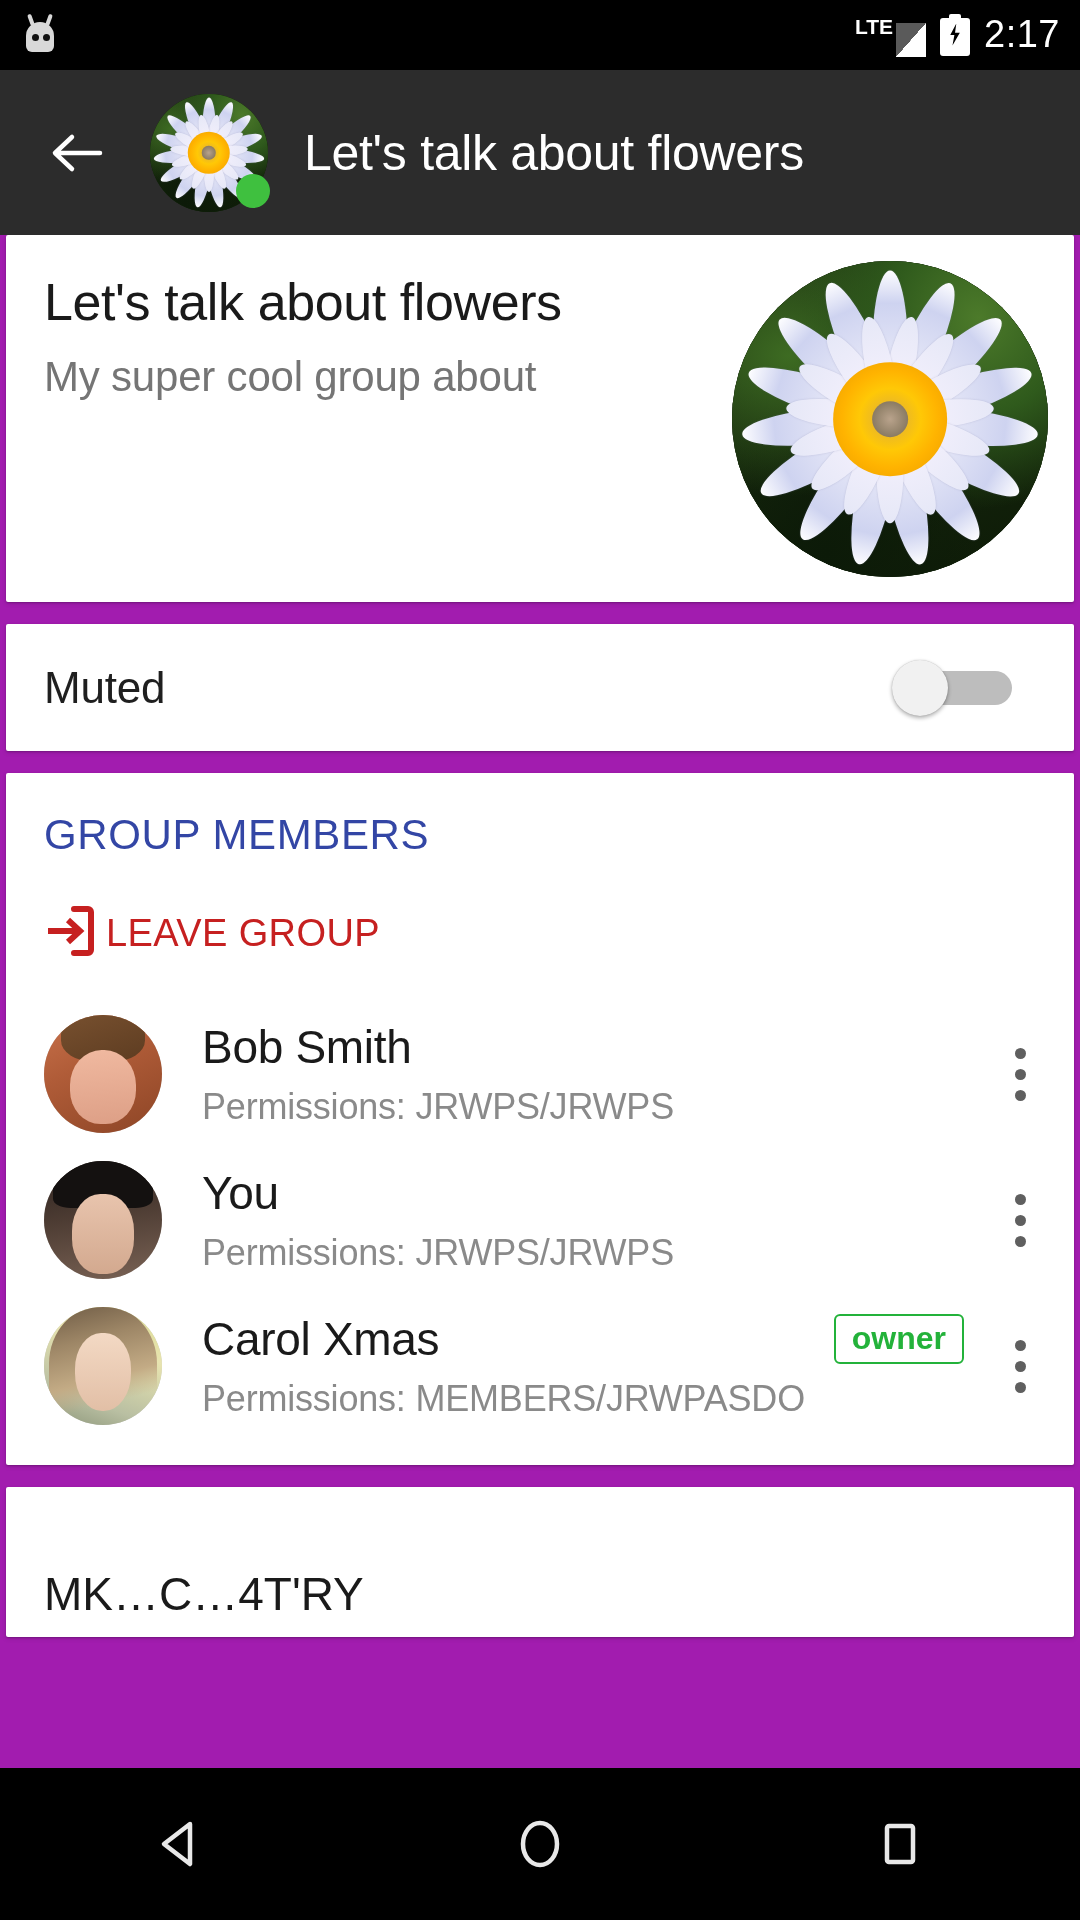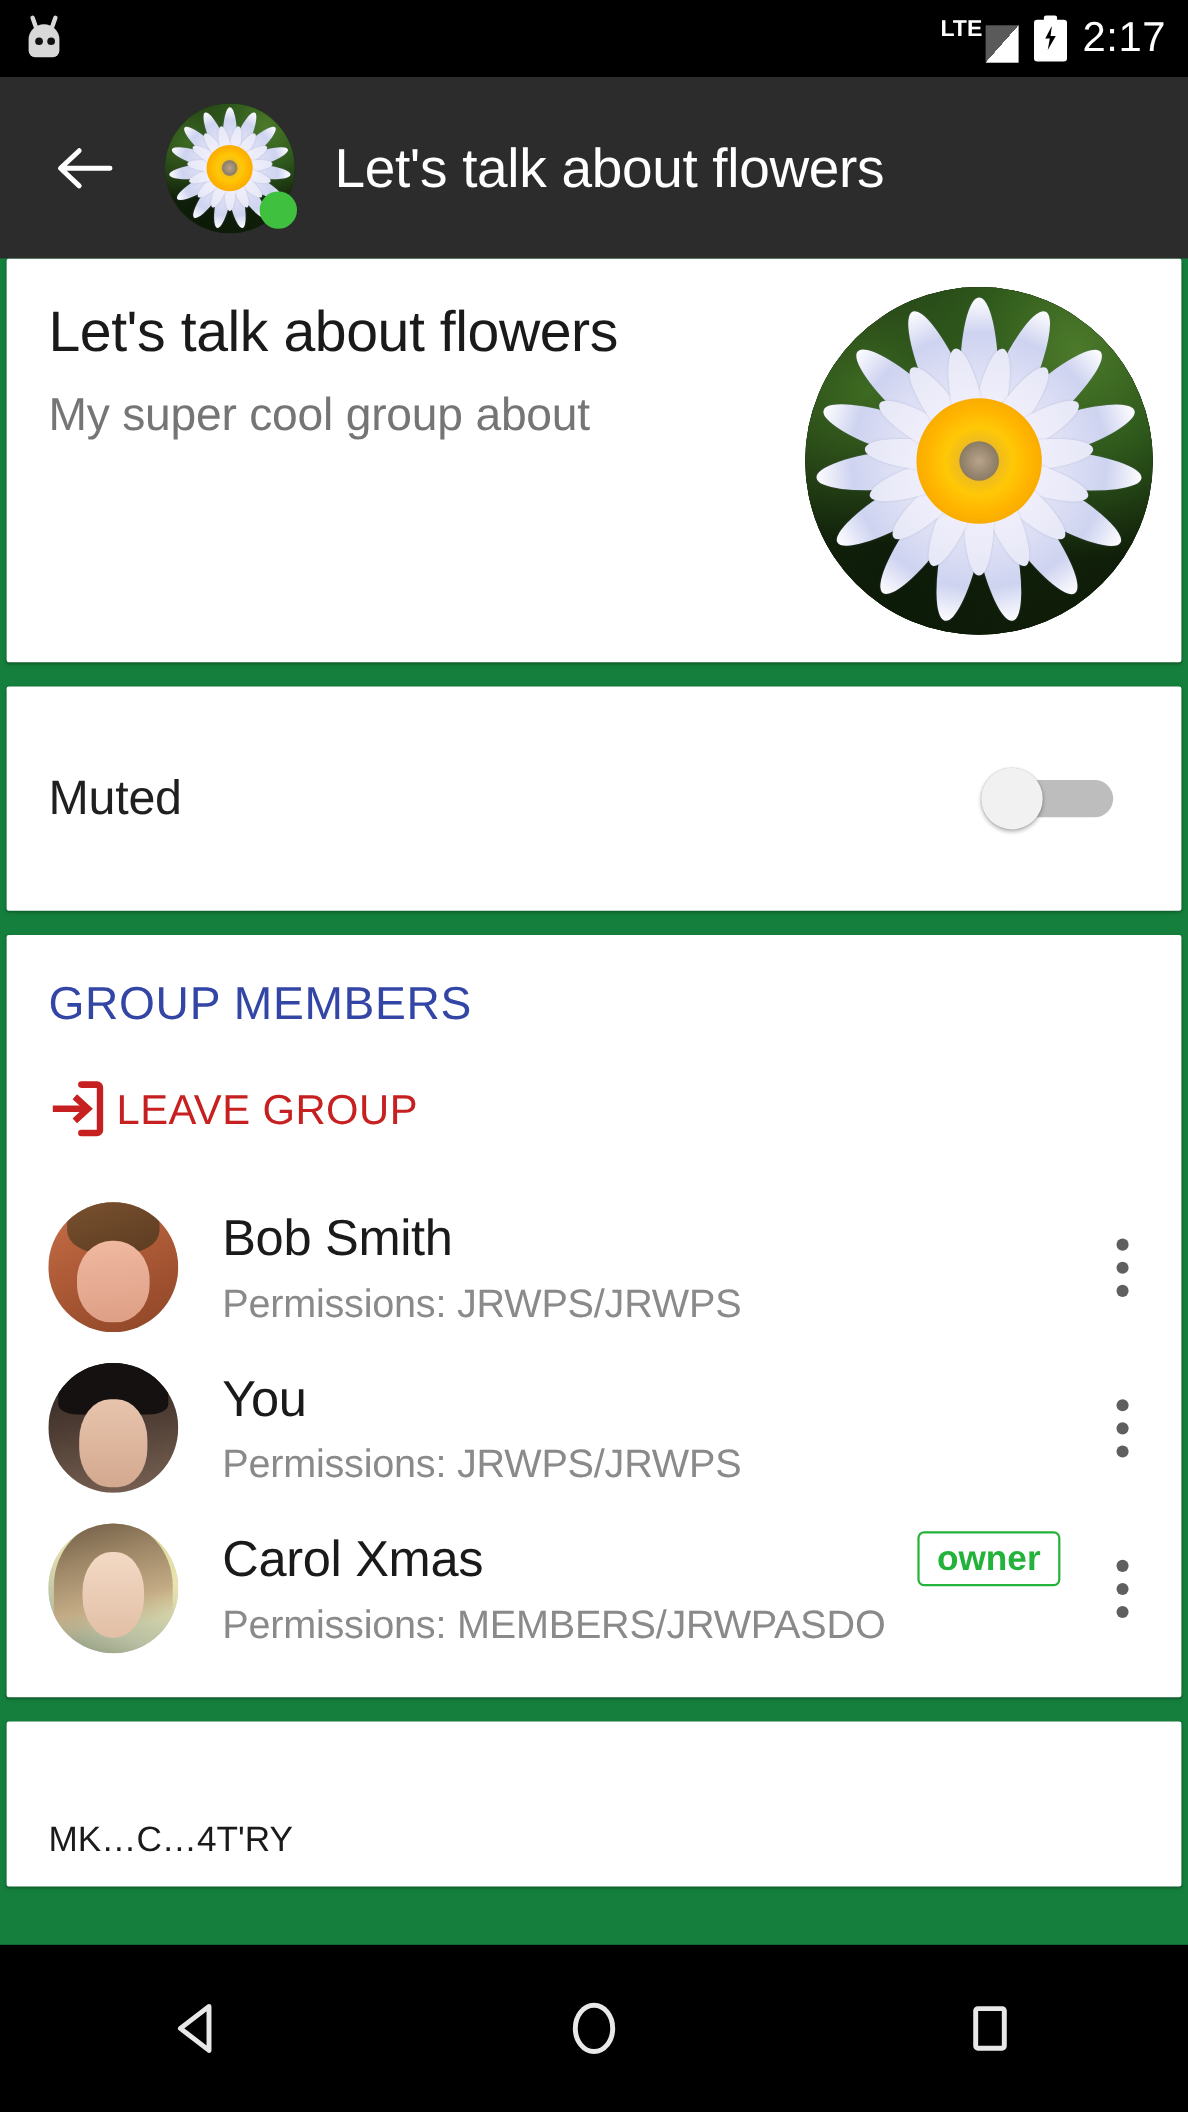"LTE" .screen { background: #15803d -> #a21caf }
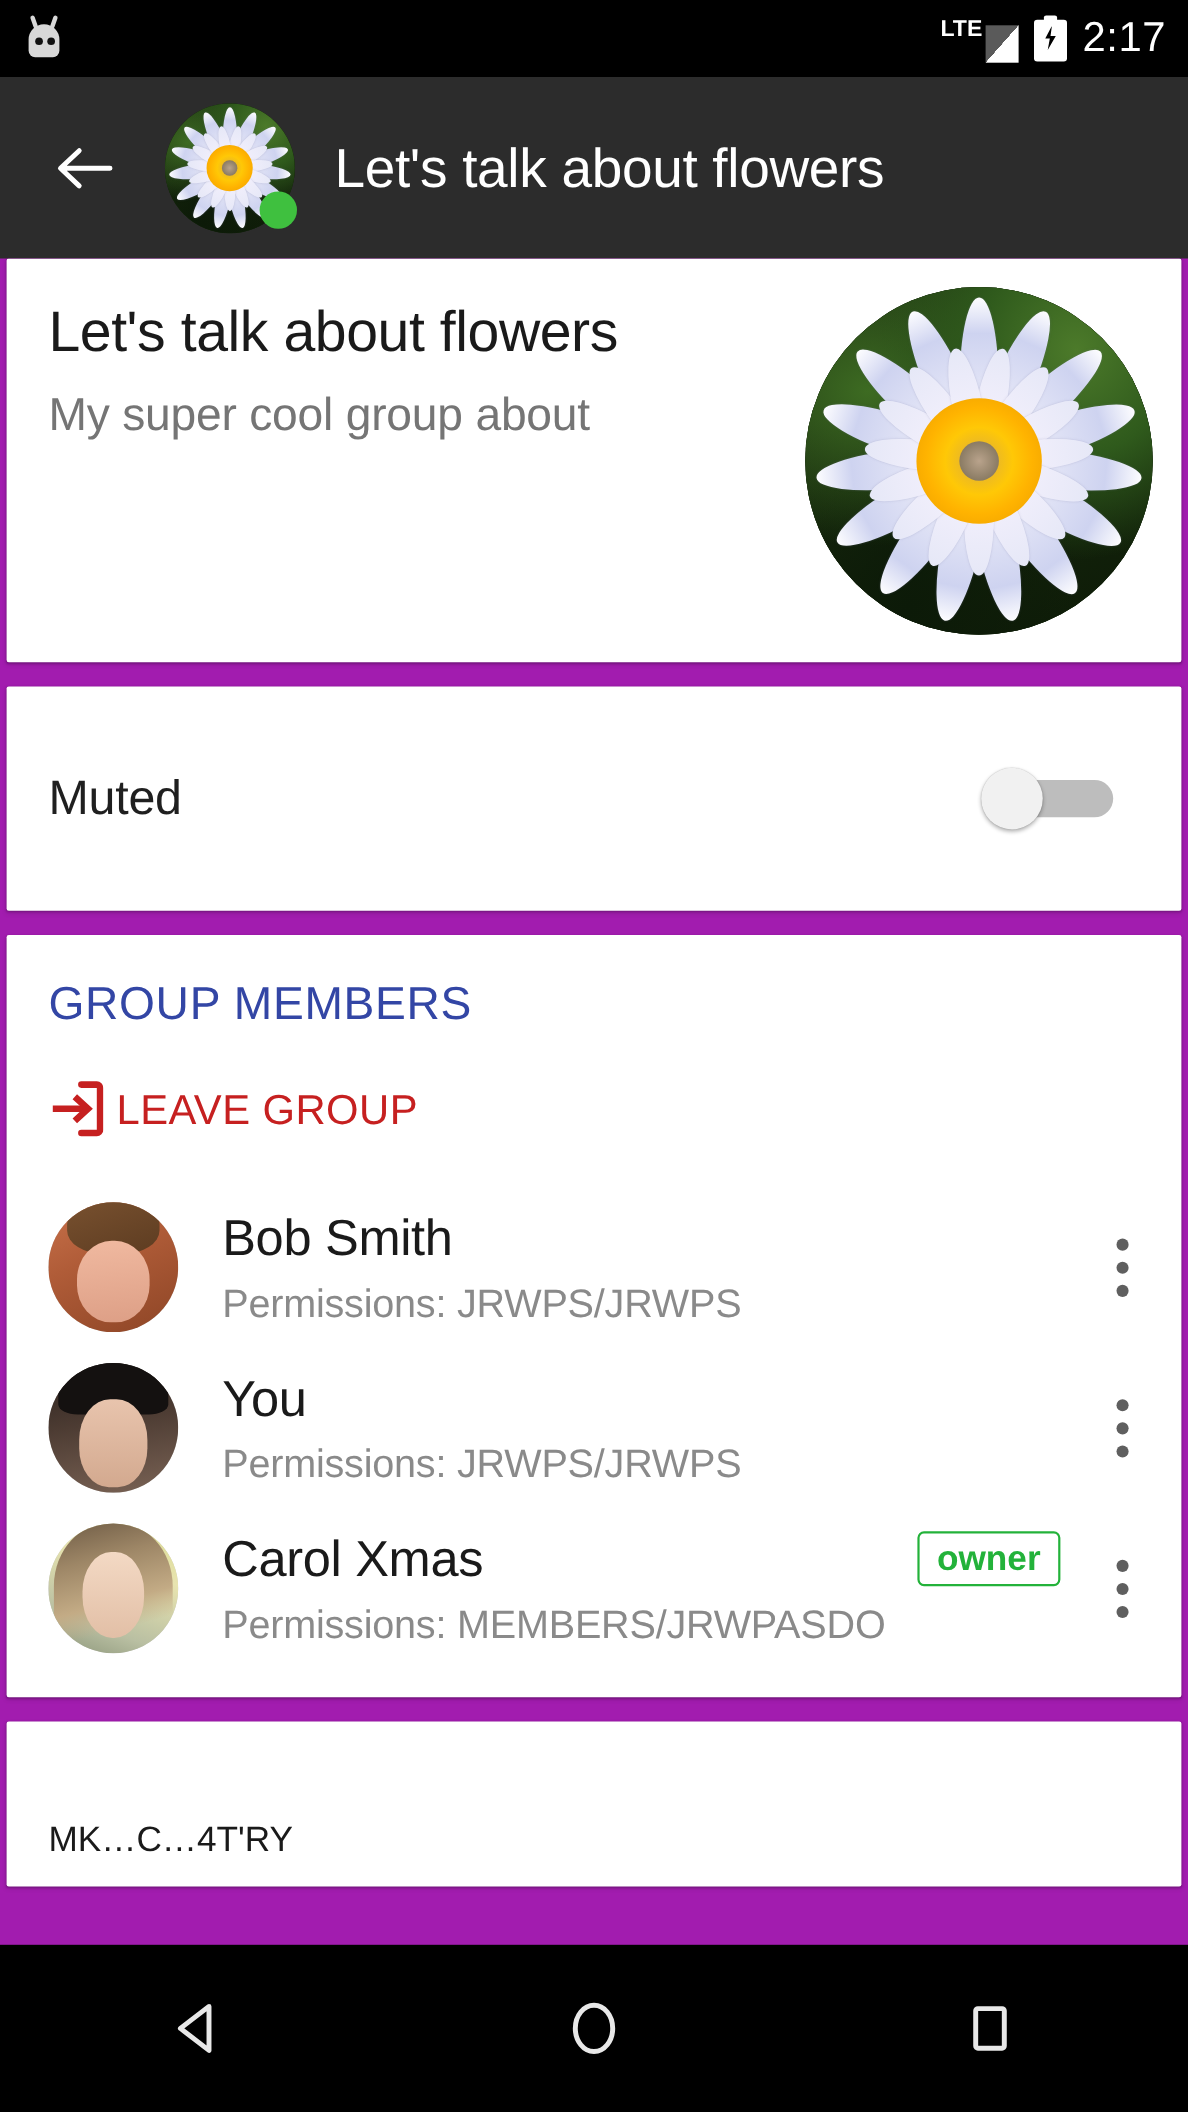"Muted" .muted-card { height: 204px -> 127px }
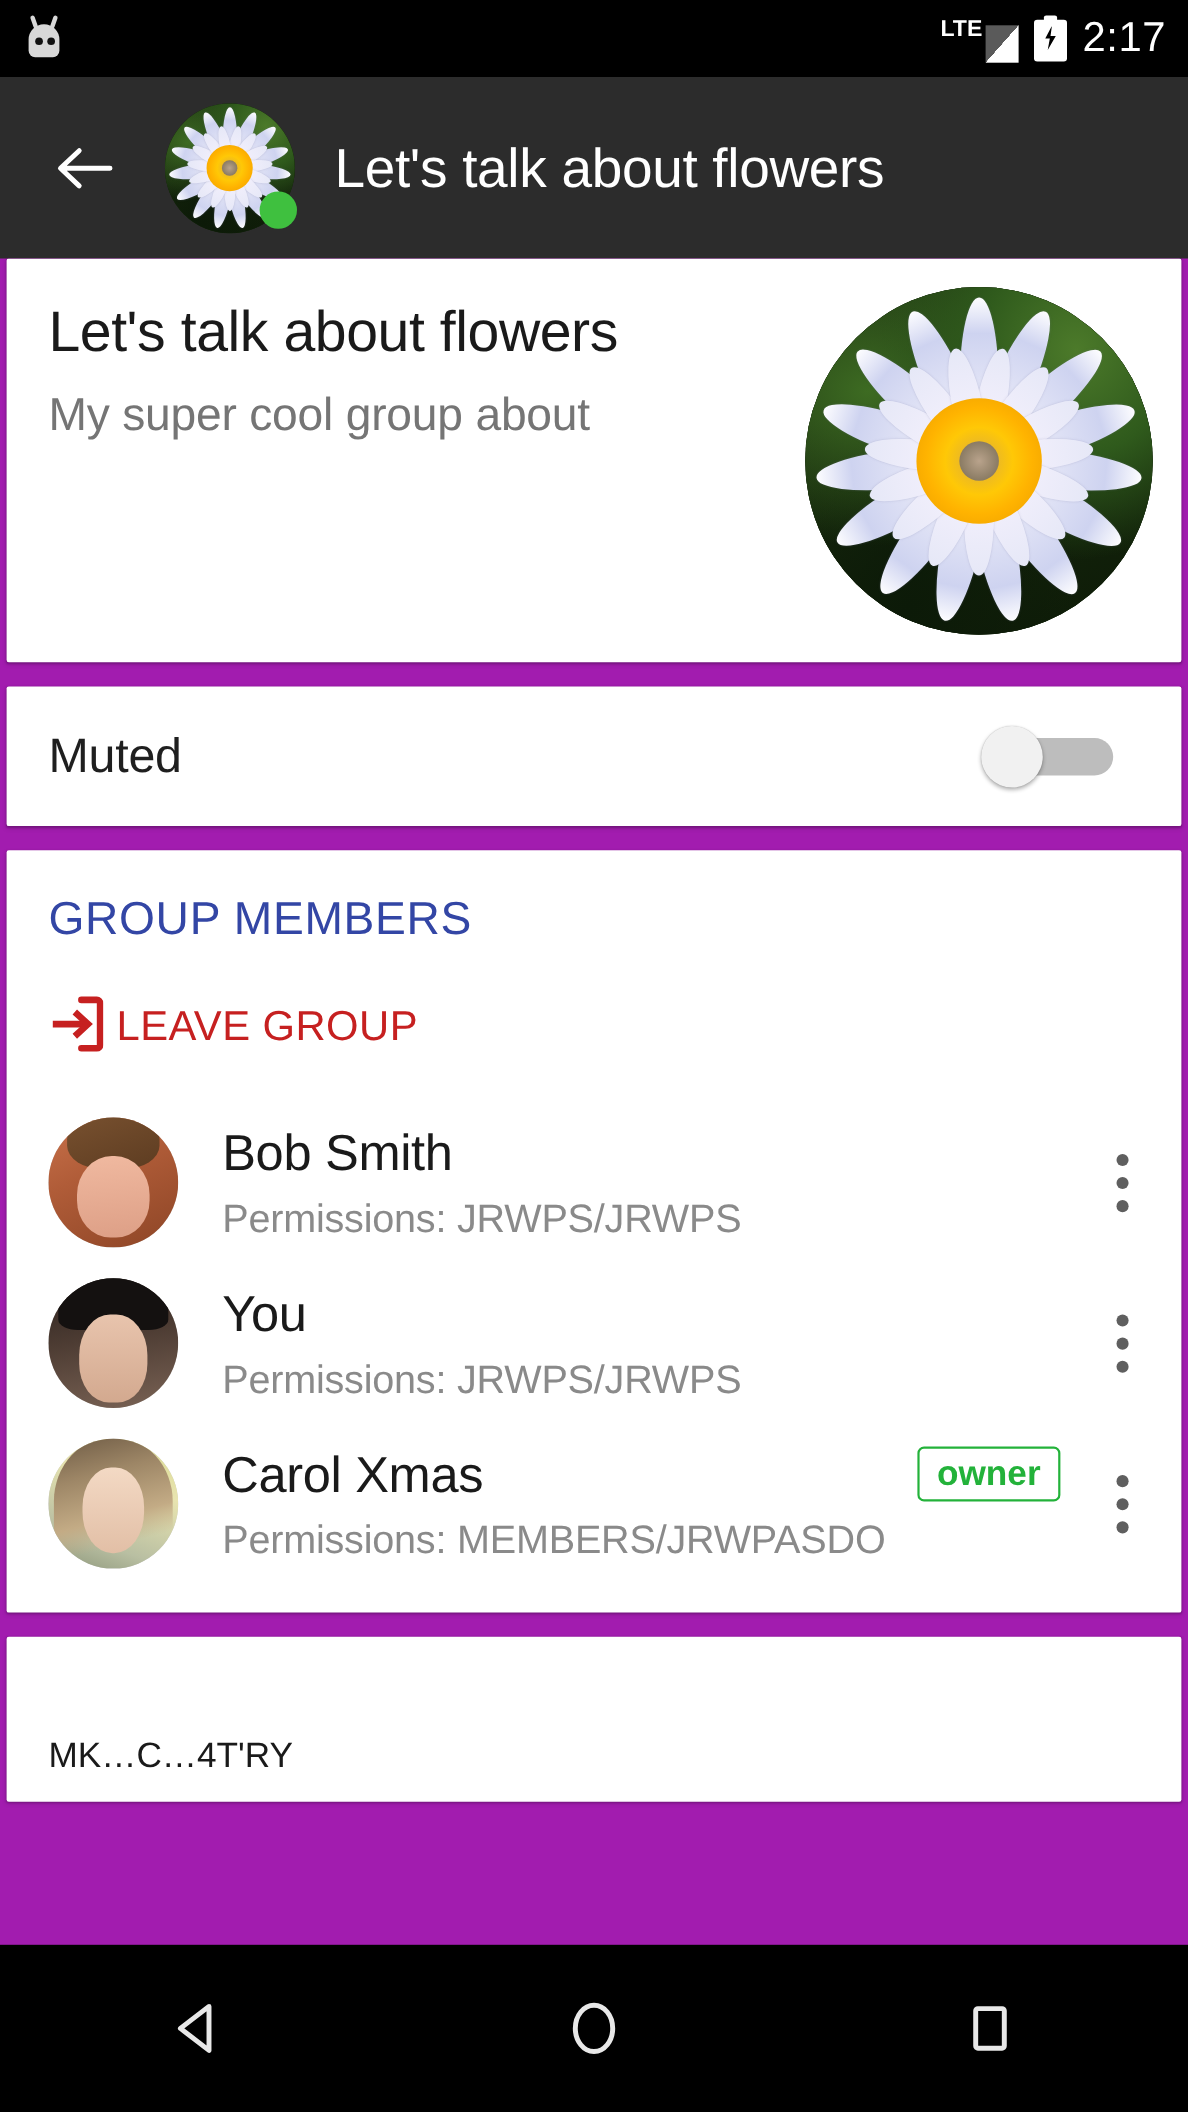"MK…C…4T'RY" .addr-value { font-size: 32px -> 46px }
